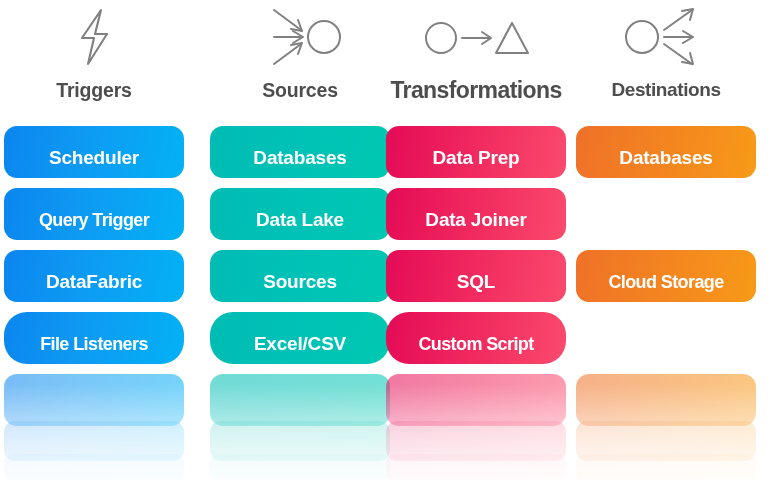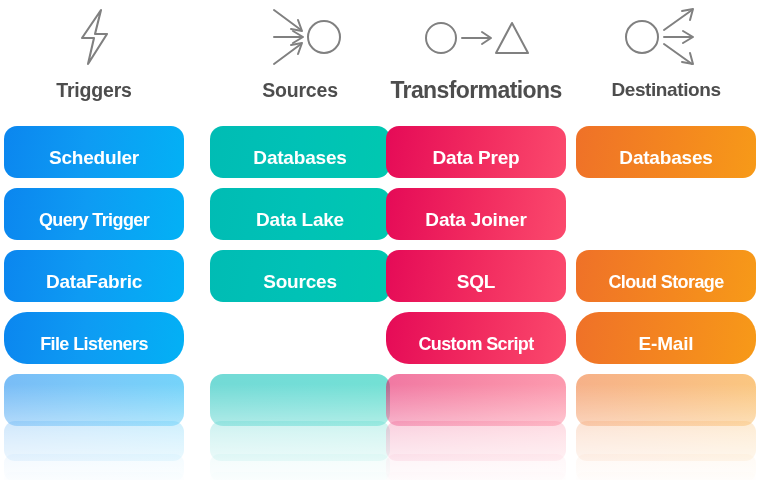"Excel/CSV" div.pill { html: none -> <div> <span>Excel/CSV</span> </div> }
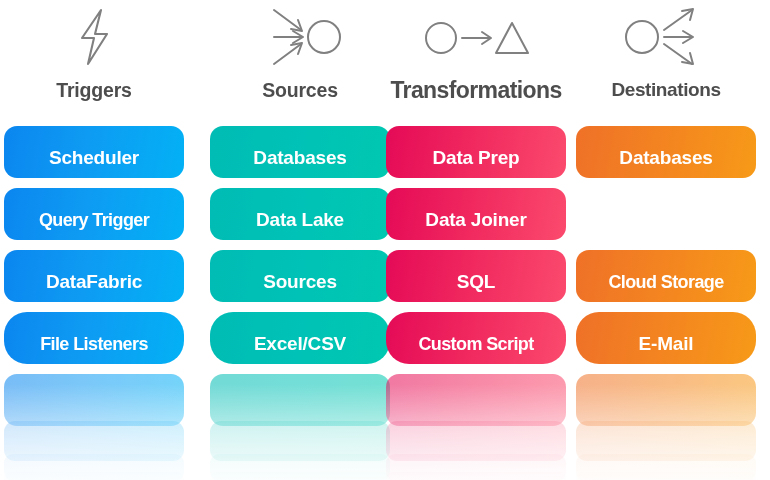"E-Mail" div.pill { html: <div> <span>E-Mail</span> </div> -> none }
